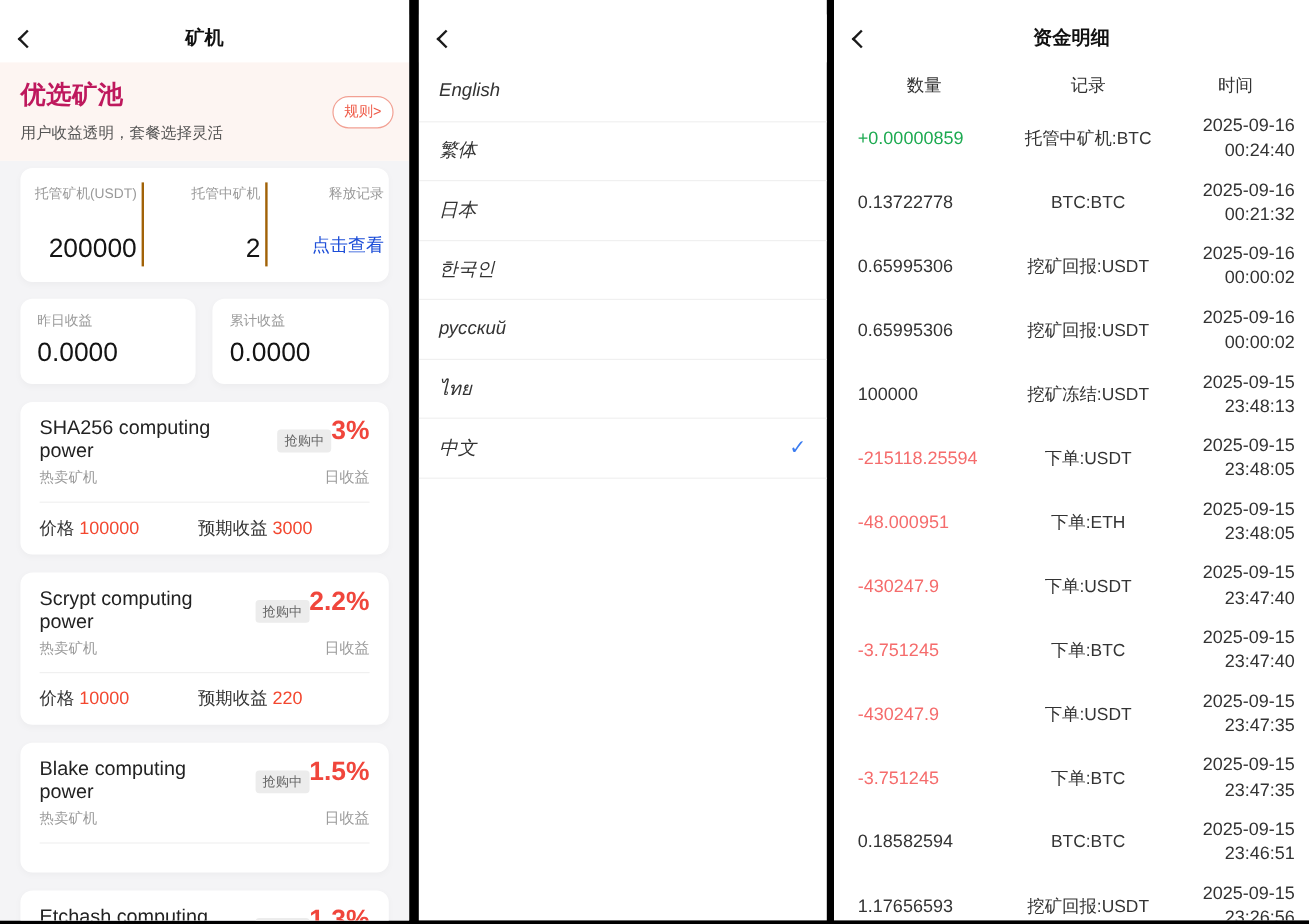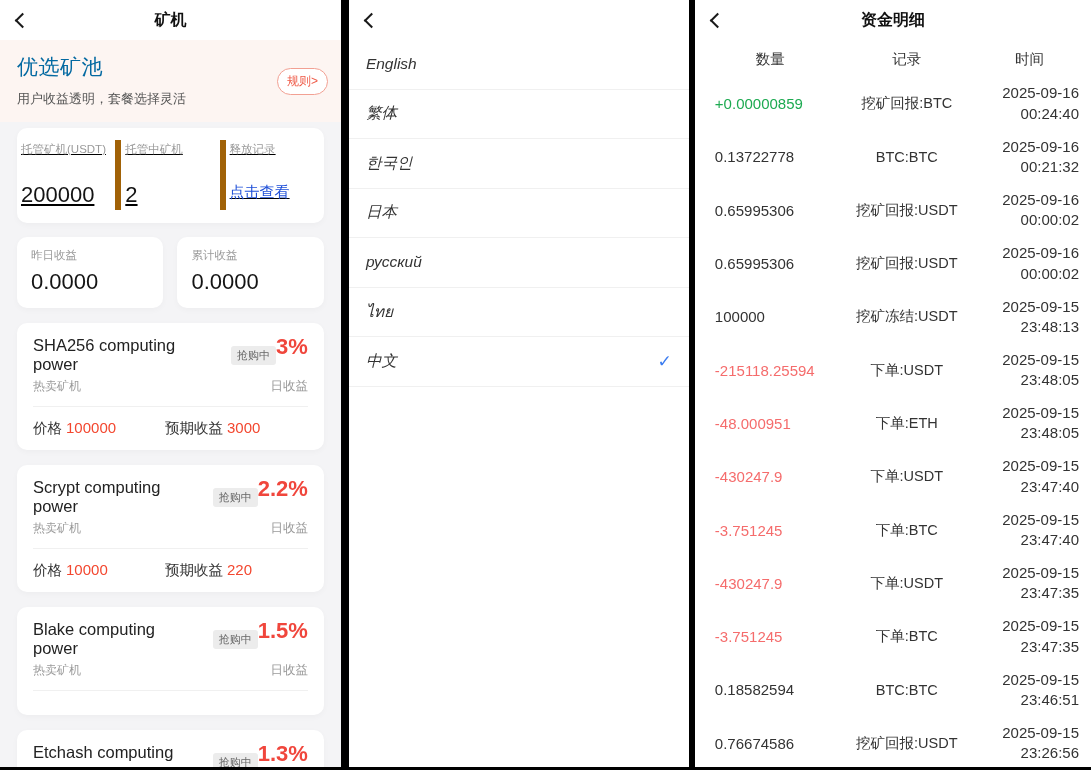"矿机" .appbar { margin-top: none -> 12px }
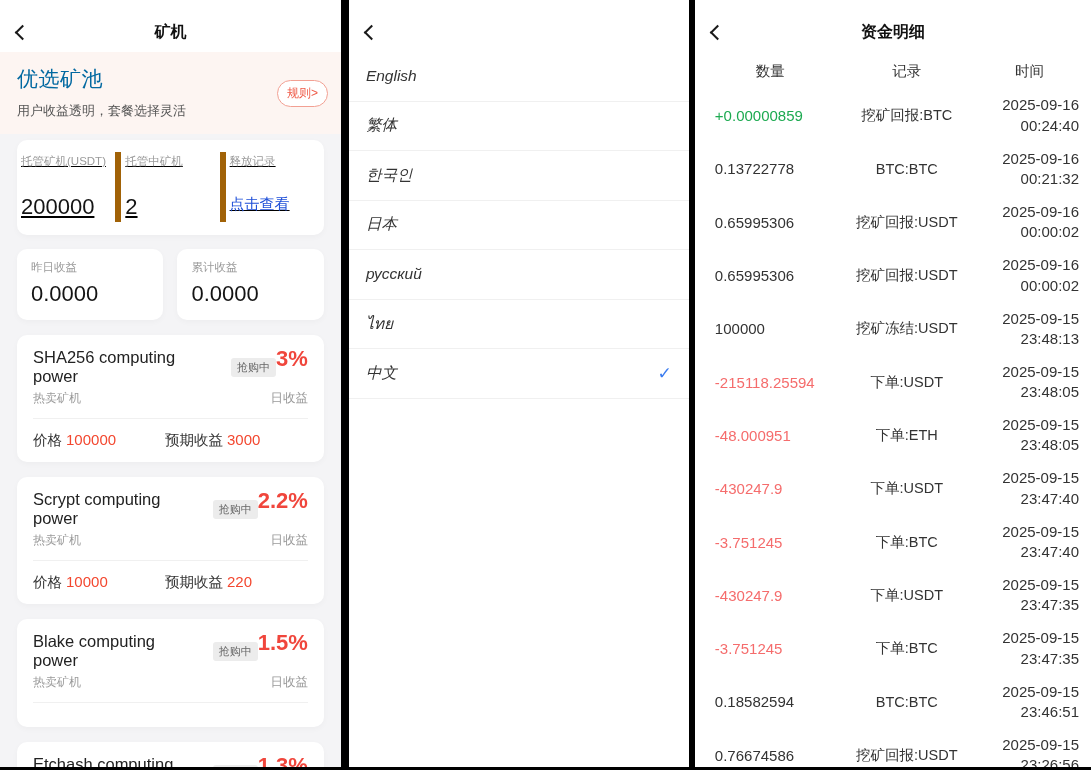"优选矿池" .hero-title { color: #0369a1 -> #be185d; font-weight: 400 -> 700 }
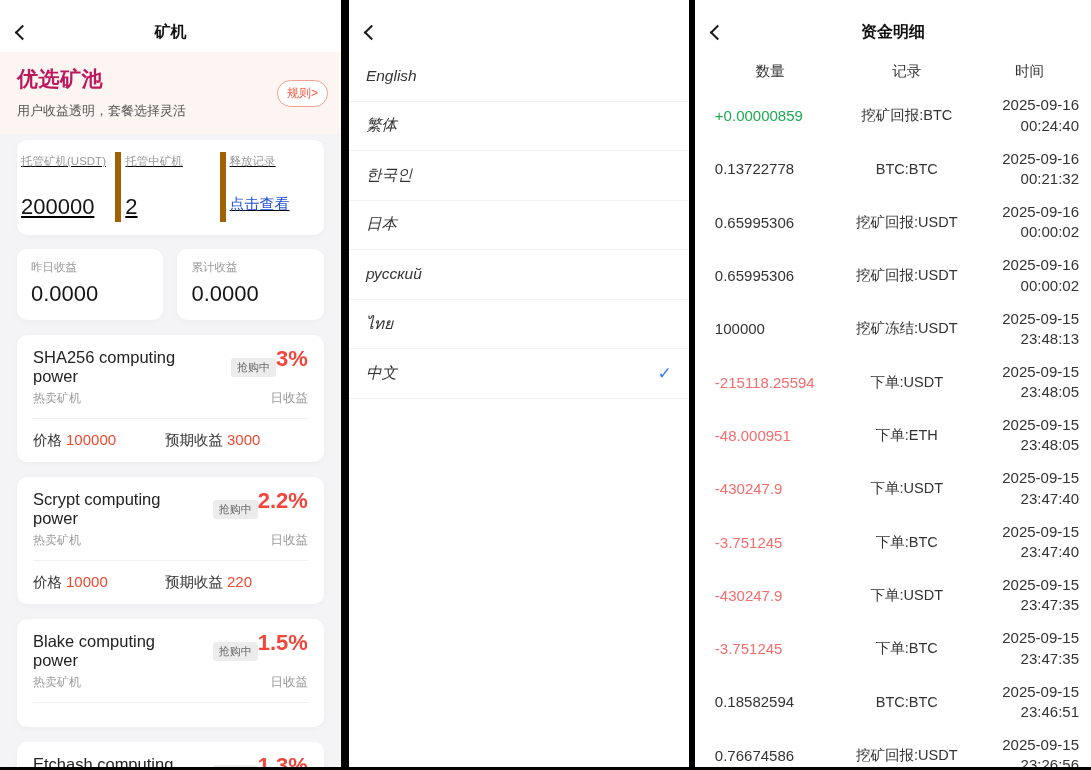"挖矿回报:BTC" div.fund-record { text: 挖矿回报:BTC -> 托管中矿机:BTC }
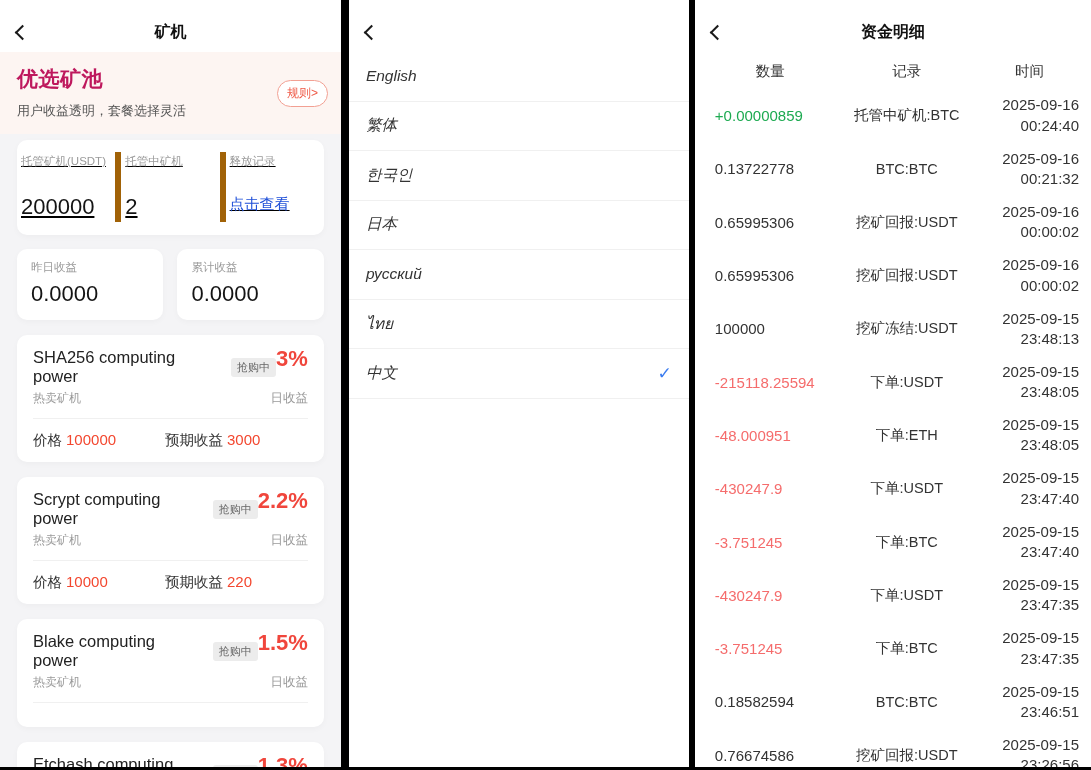"托管矿机(USDT)" .stats-col { text-align: left -> right; text-decoration: underline -> none }
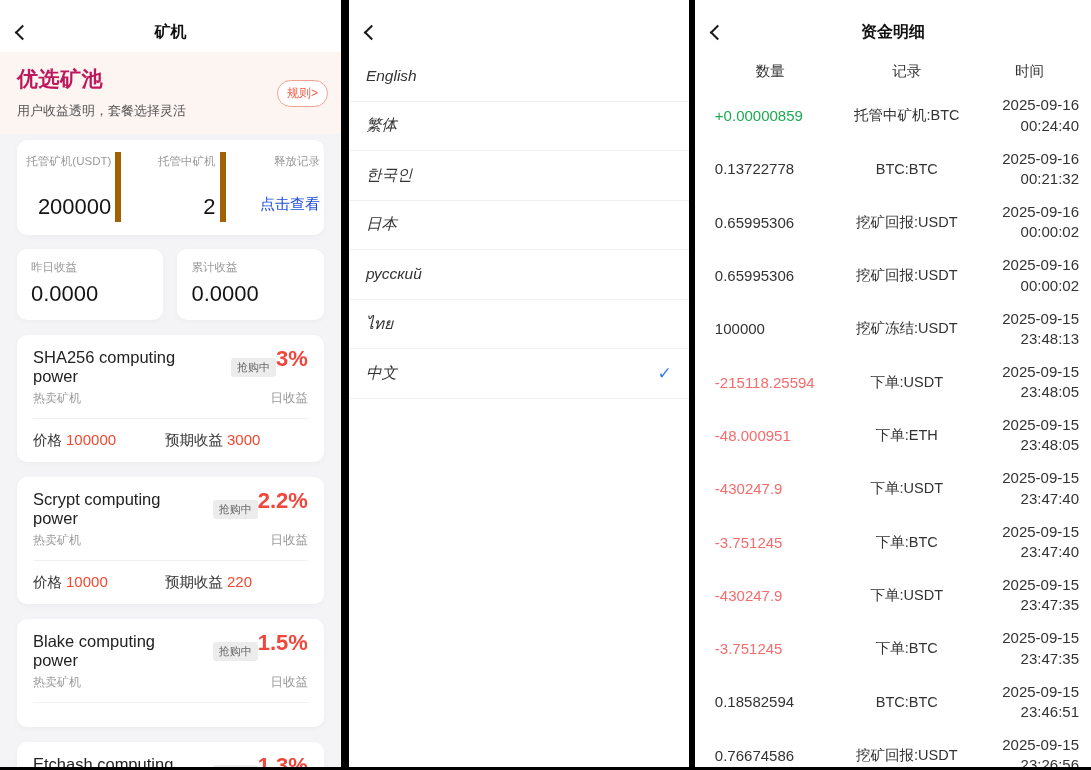"托管中矿机" .stats-col + .stats-col { border-left: 6px solid #a16207 -> 2px solid #a16207 }
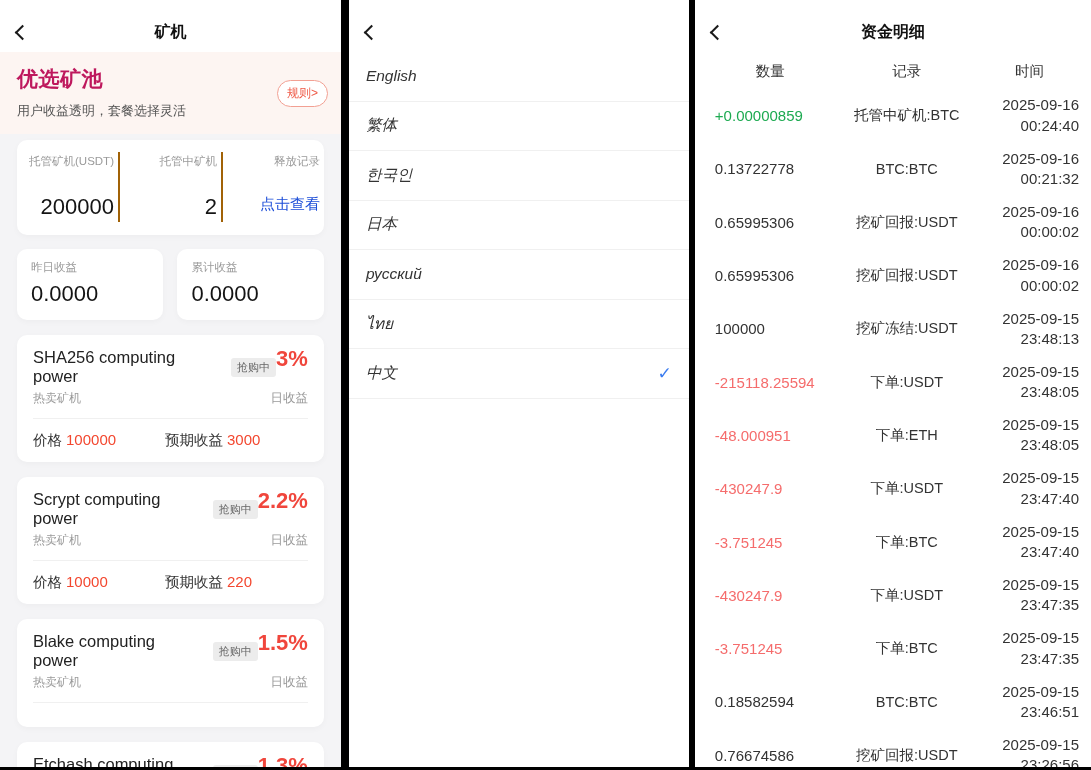"한국인" div.lang-item { order: before "日本" -> after "日本" }
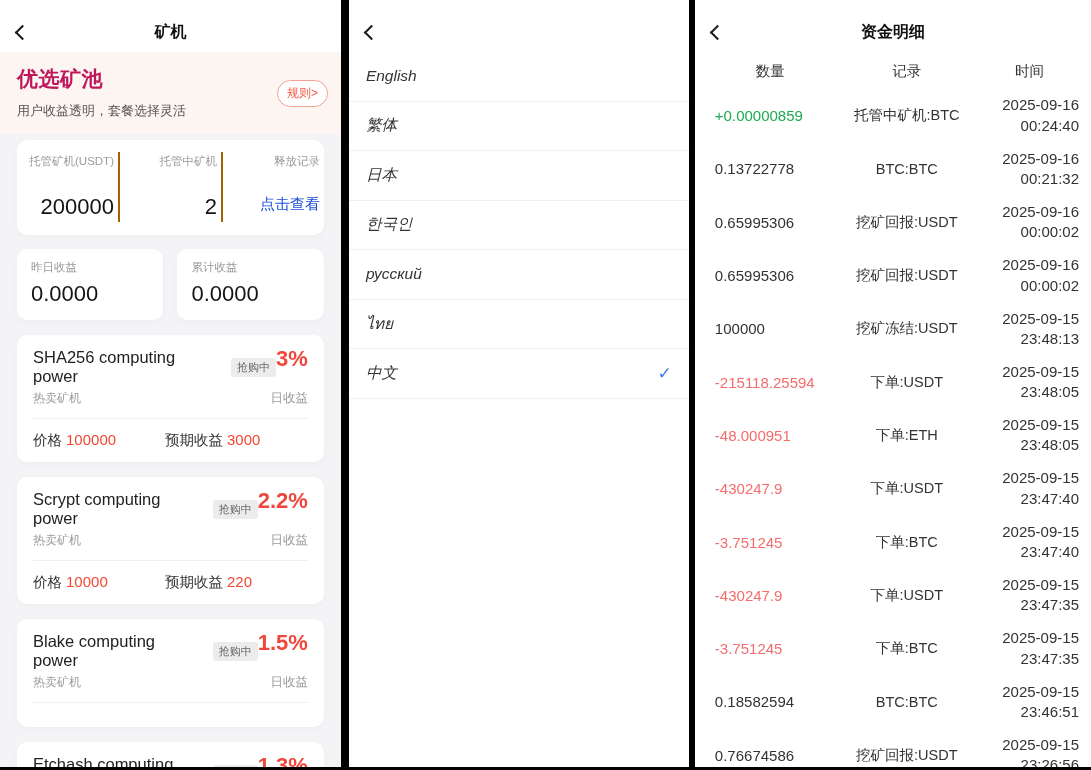"0.76674586" div.fund-amount { text: 0.76674586 -> 1.17656593 }
